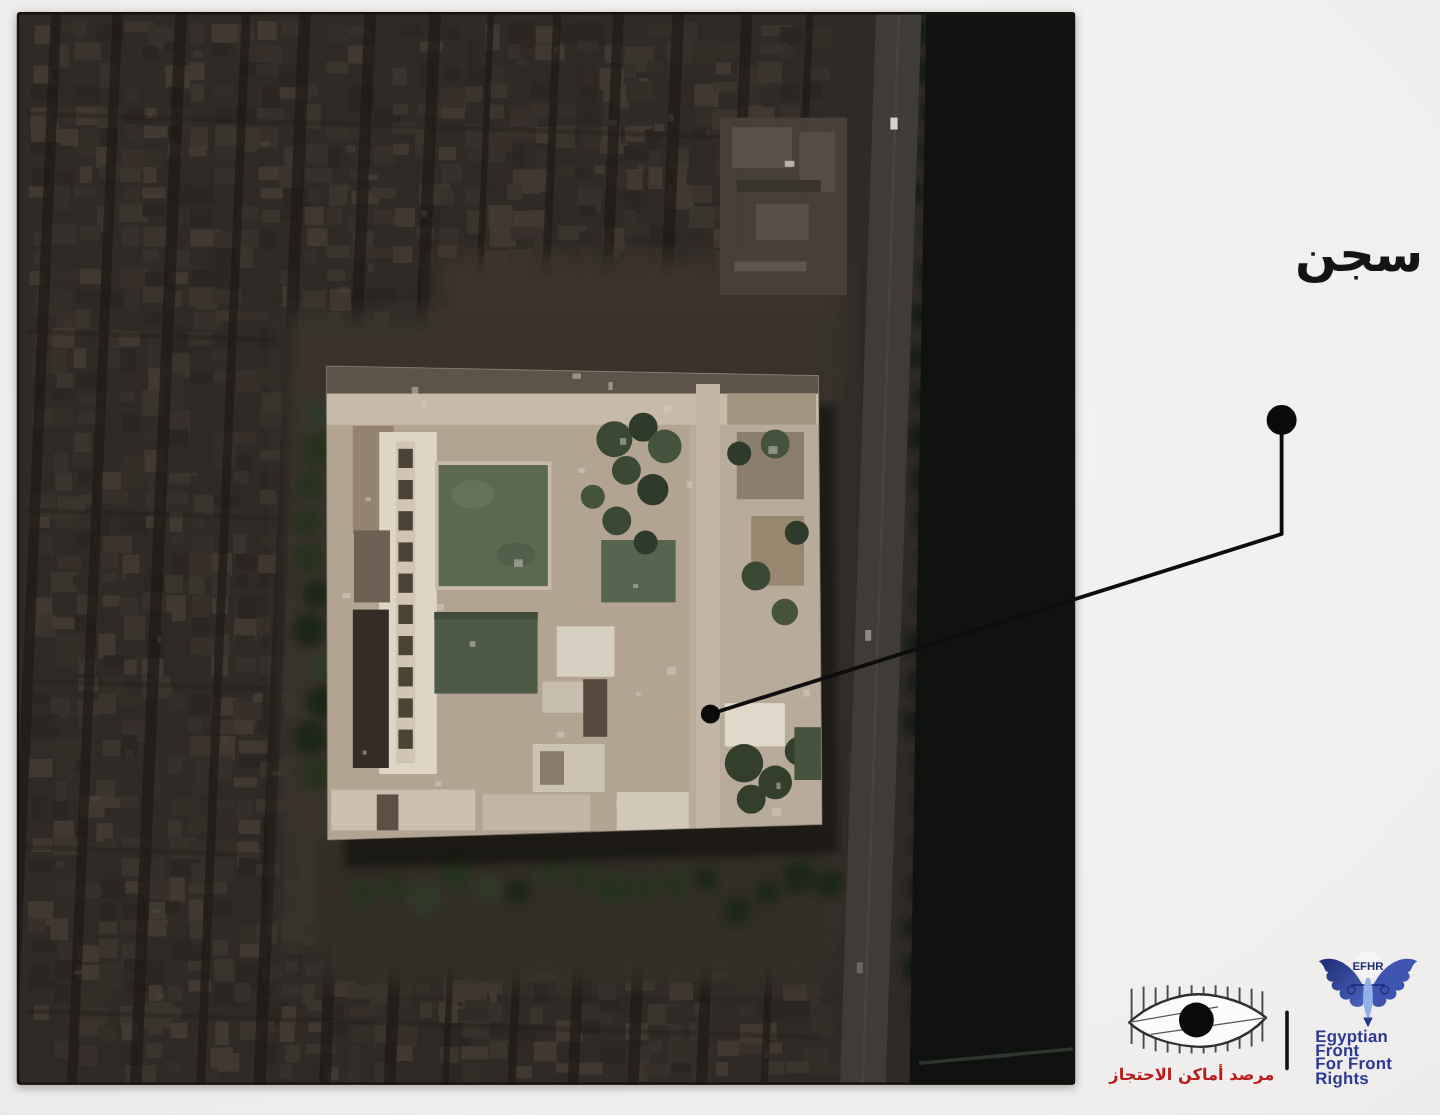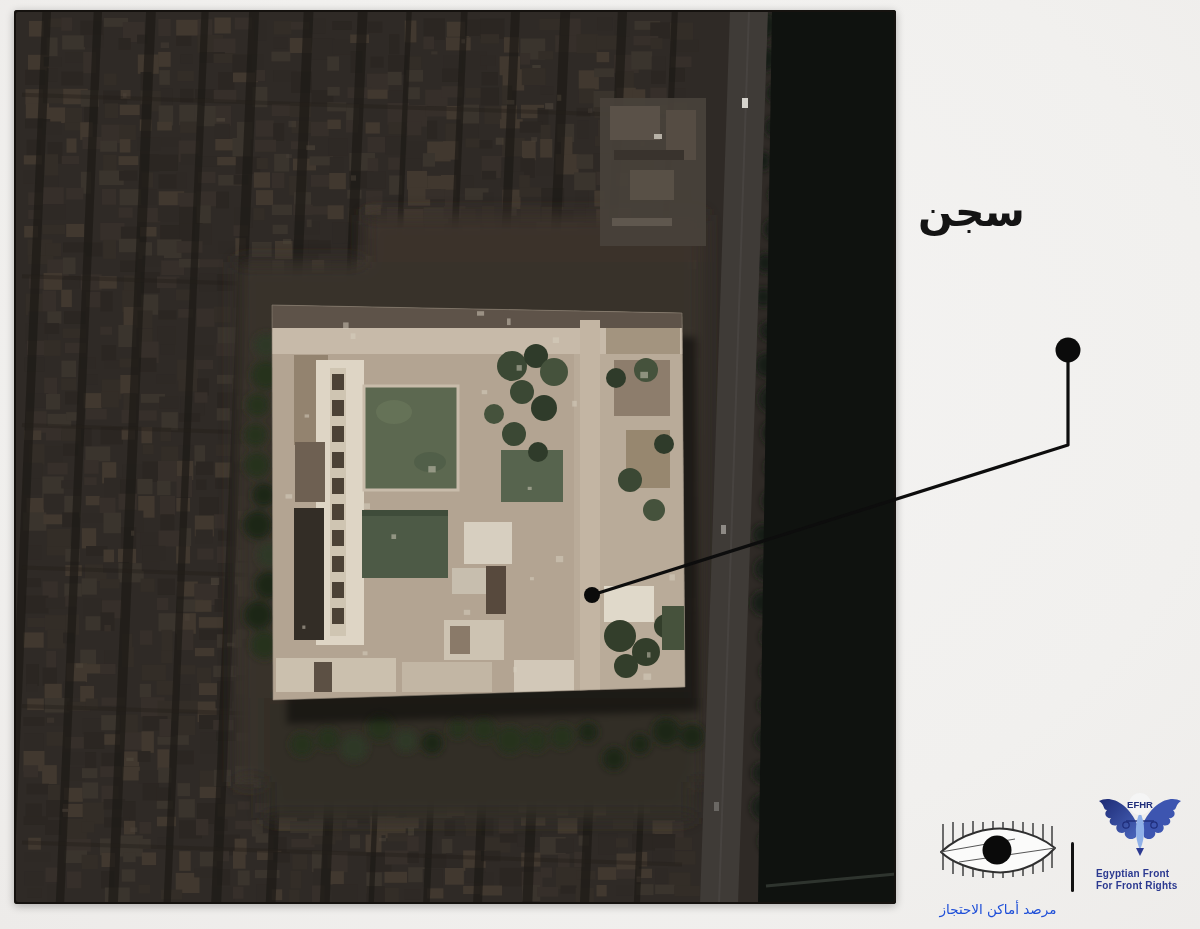"سجن" .title { text-align: left -> right }
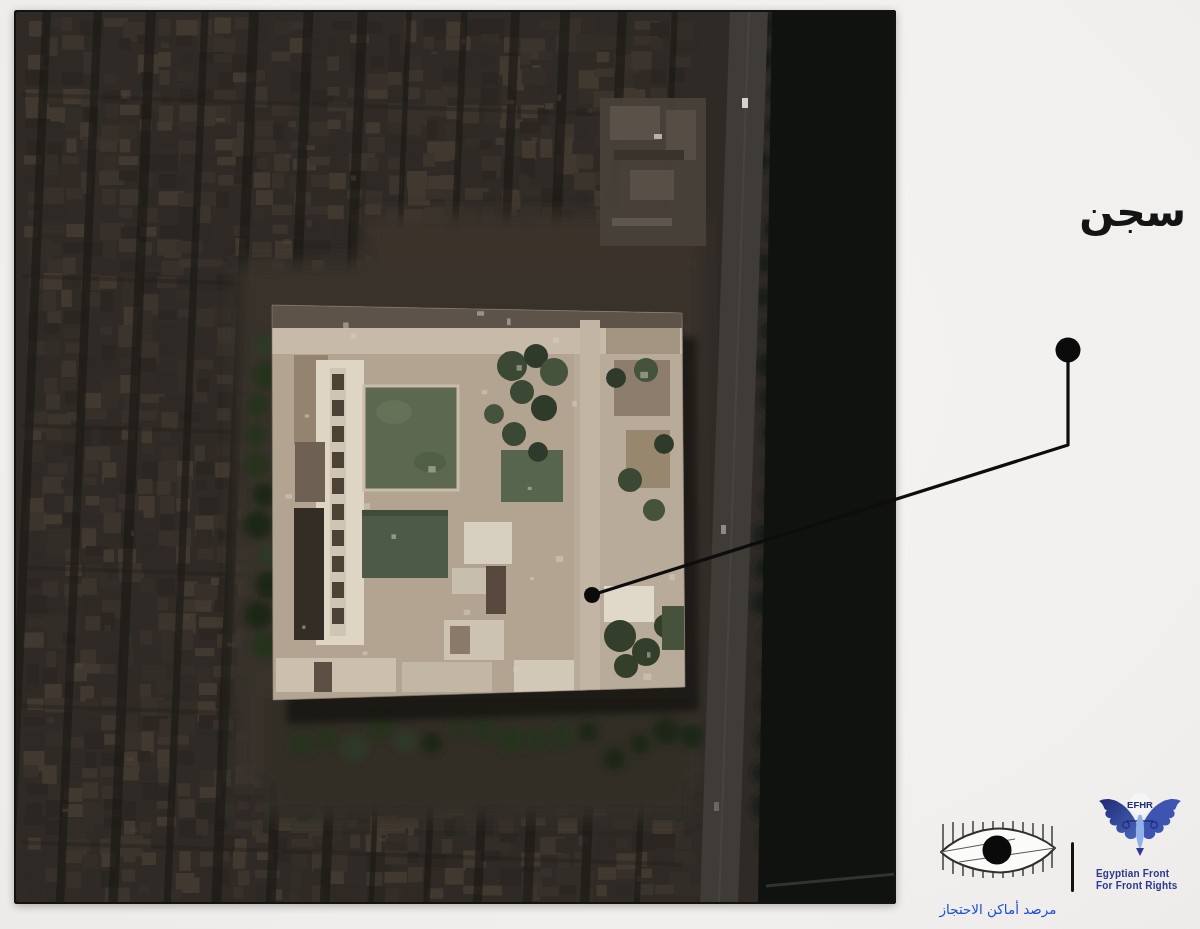"Egyptian Front" .efhr-text { font-size: 10px -> 14px; margin-top: 12px -> 2px }
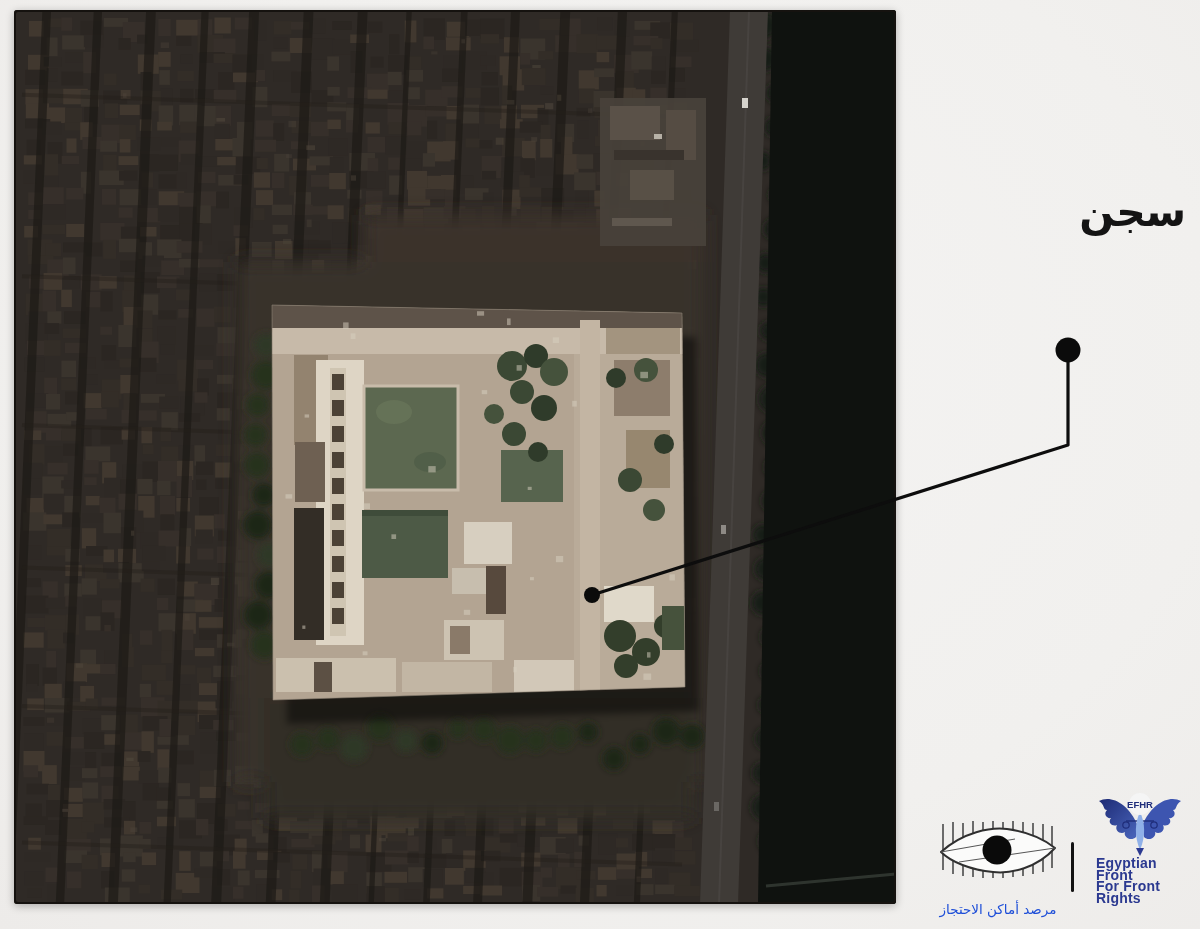"مرصد أماكن الاحتجاز" .obs-label { color: #1d4ed8 -> #b91c1c; font-weight: normal -> bold; margin-top: 19px -> 6px }
